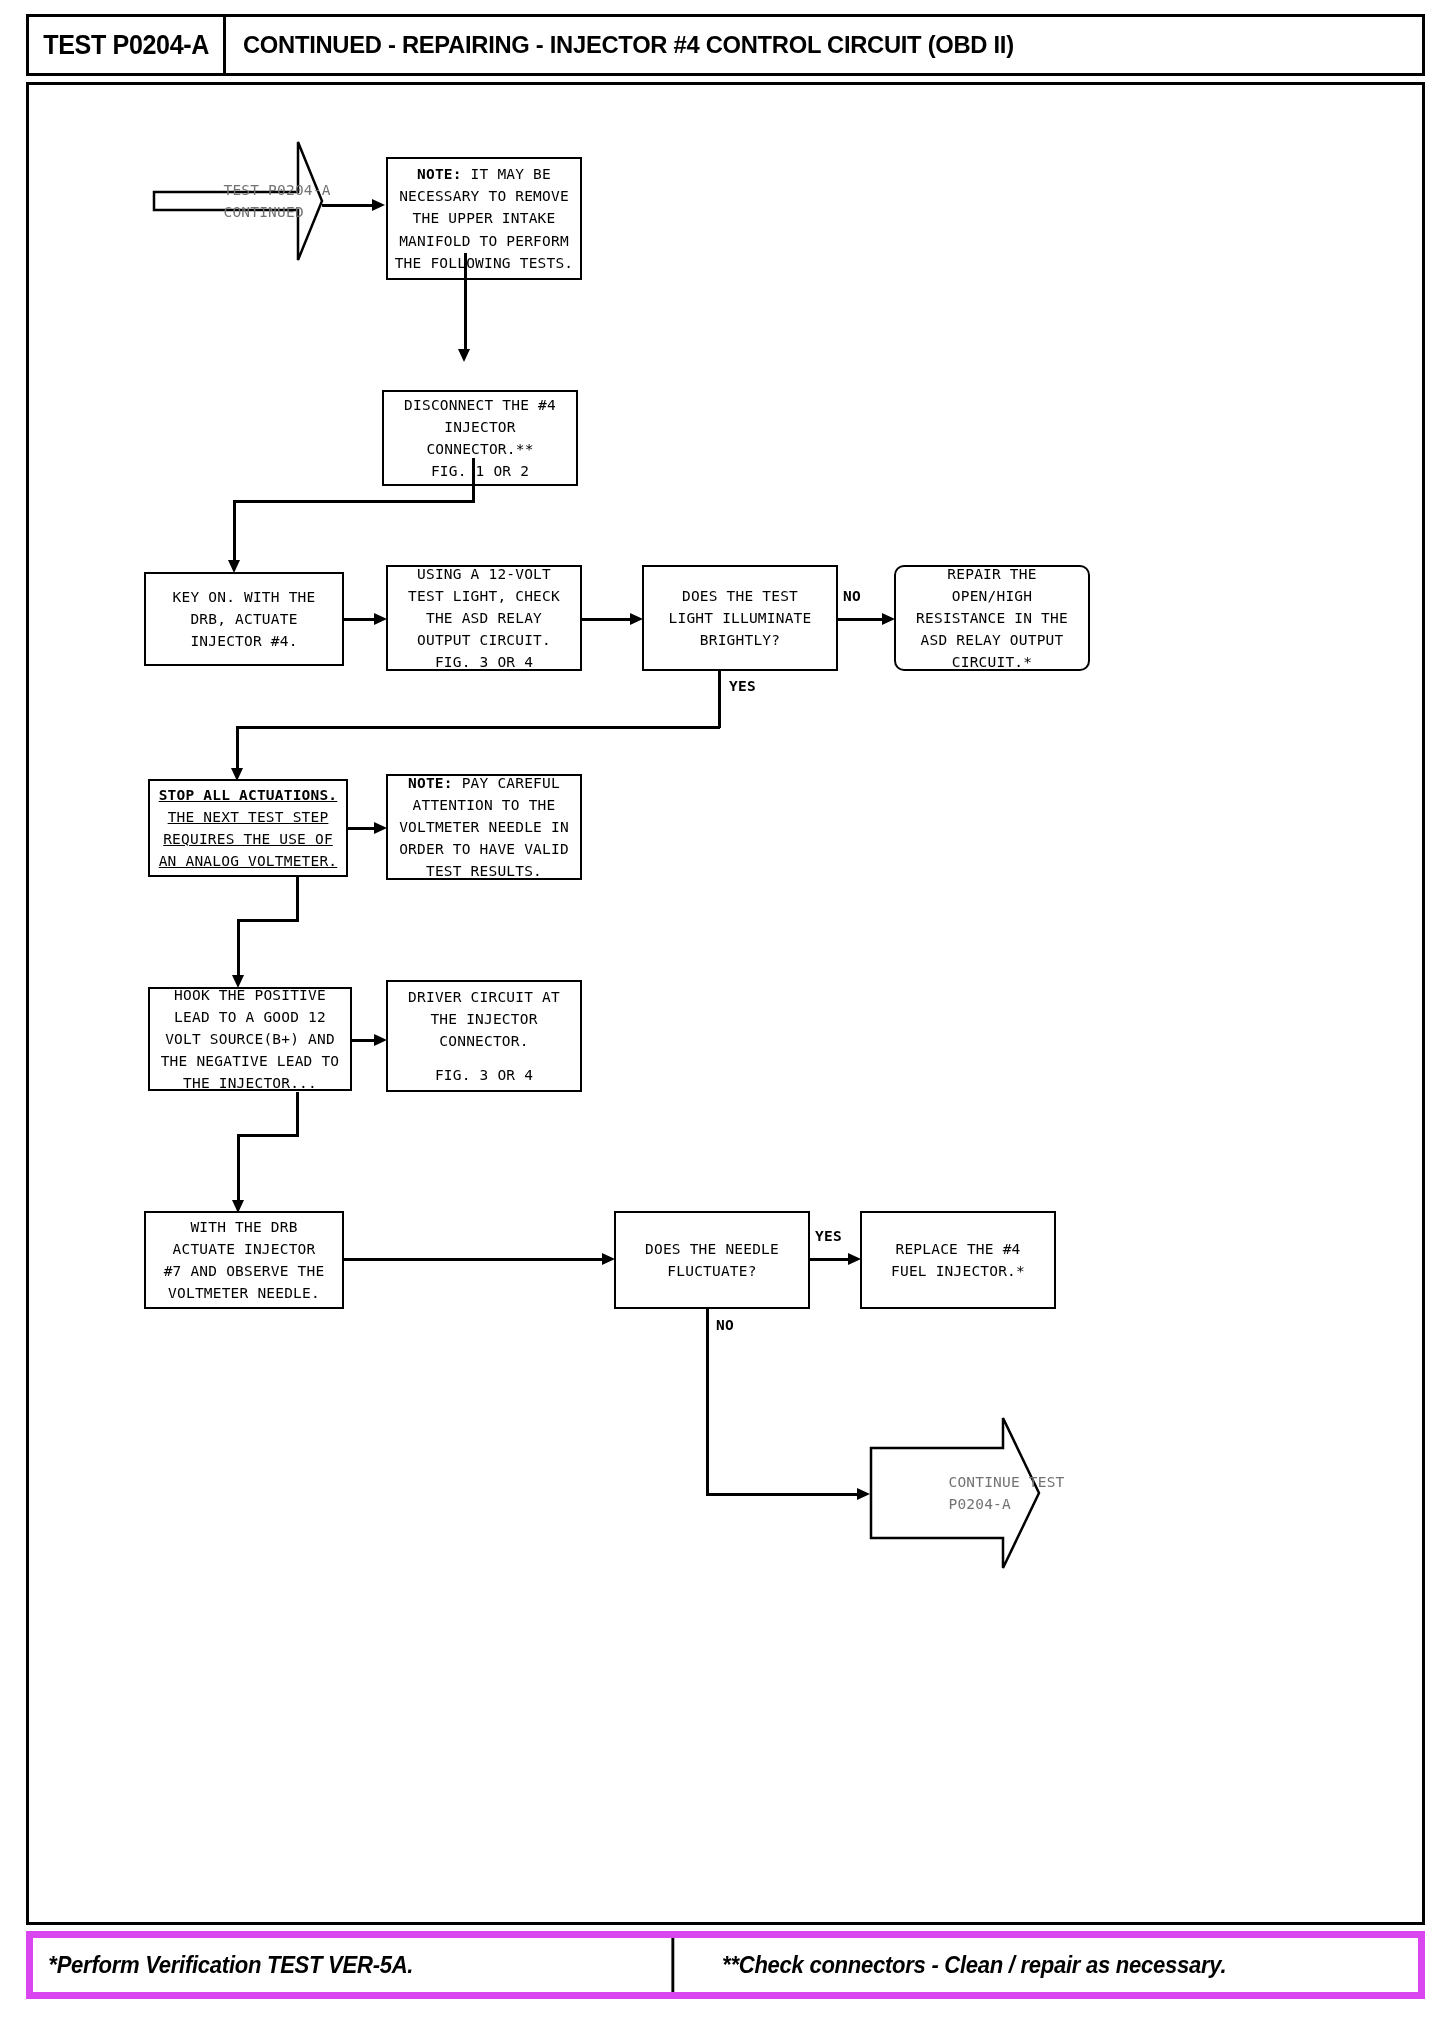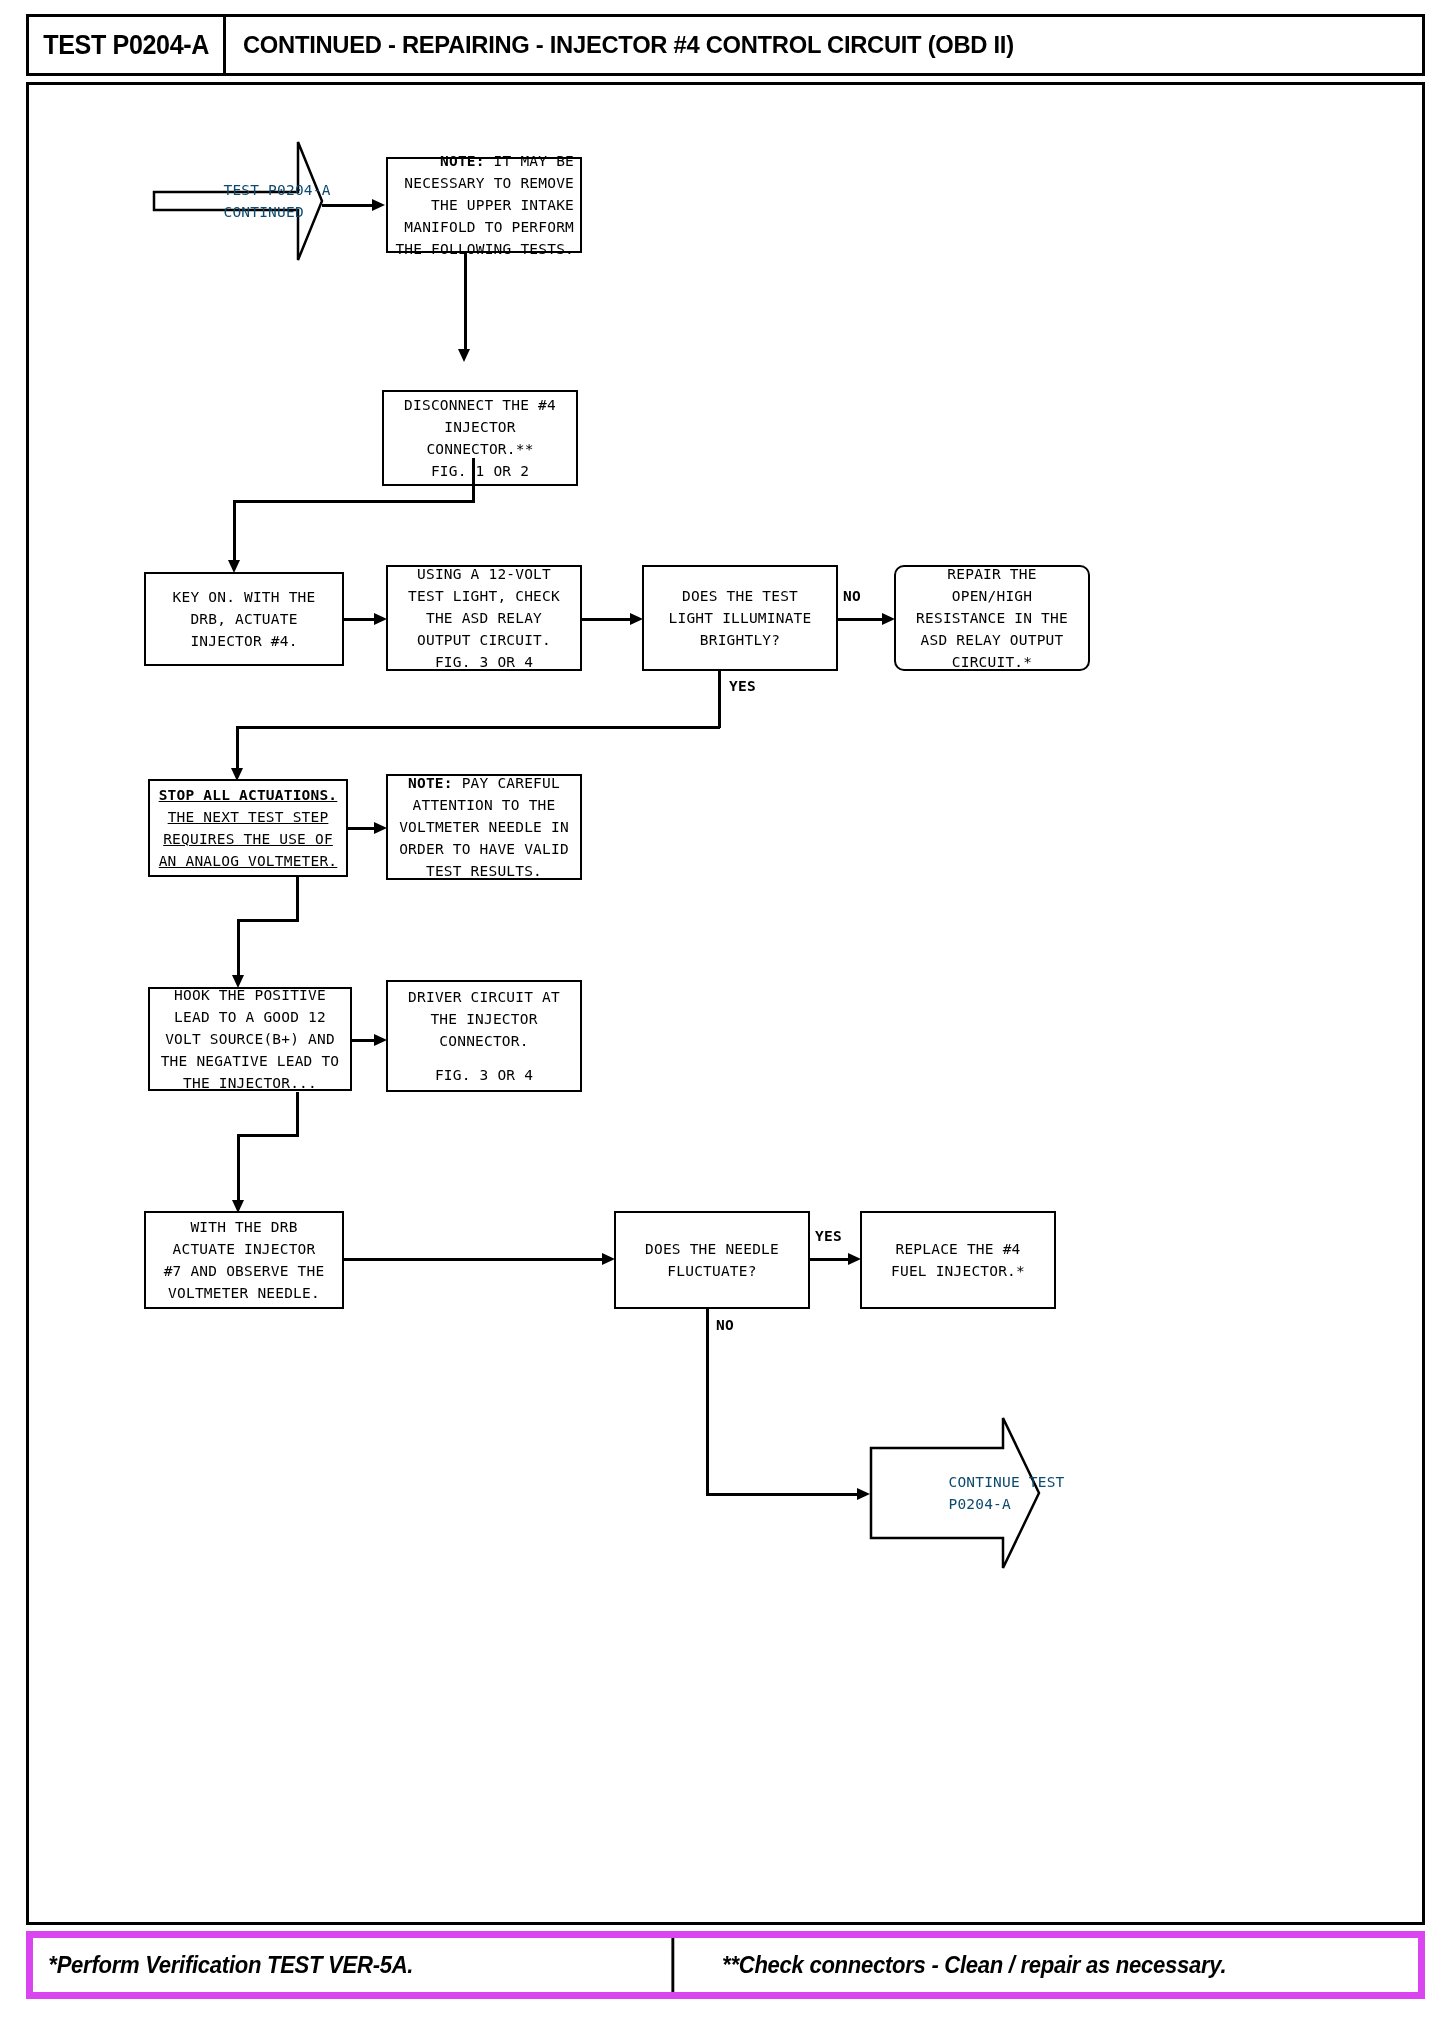"NOTE: IT MAY BE" div.node { align-items: flex-end -> none; height: 96px -> 123px }
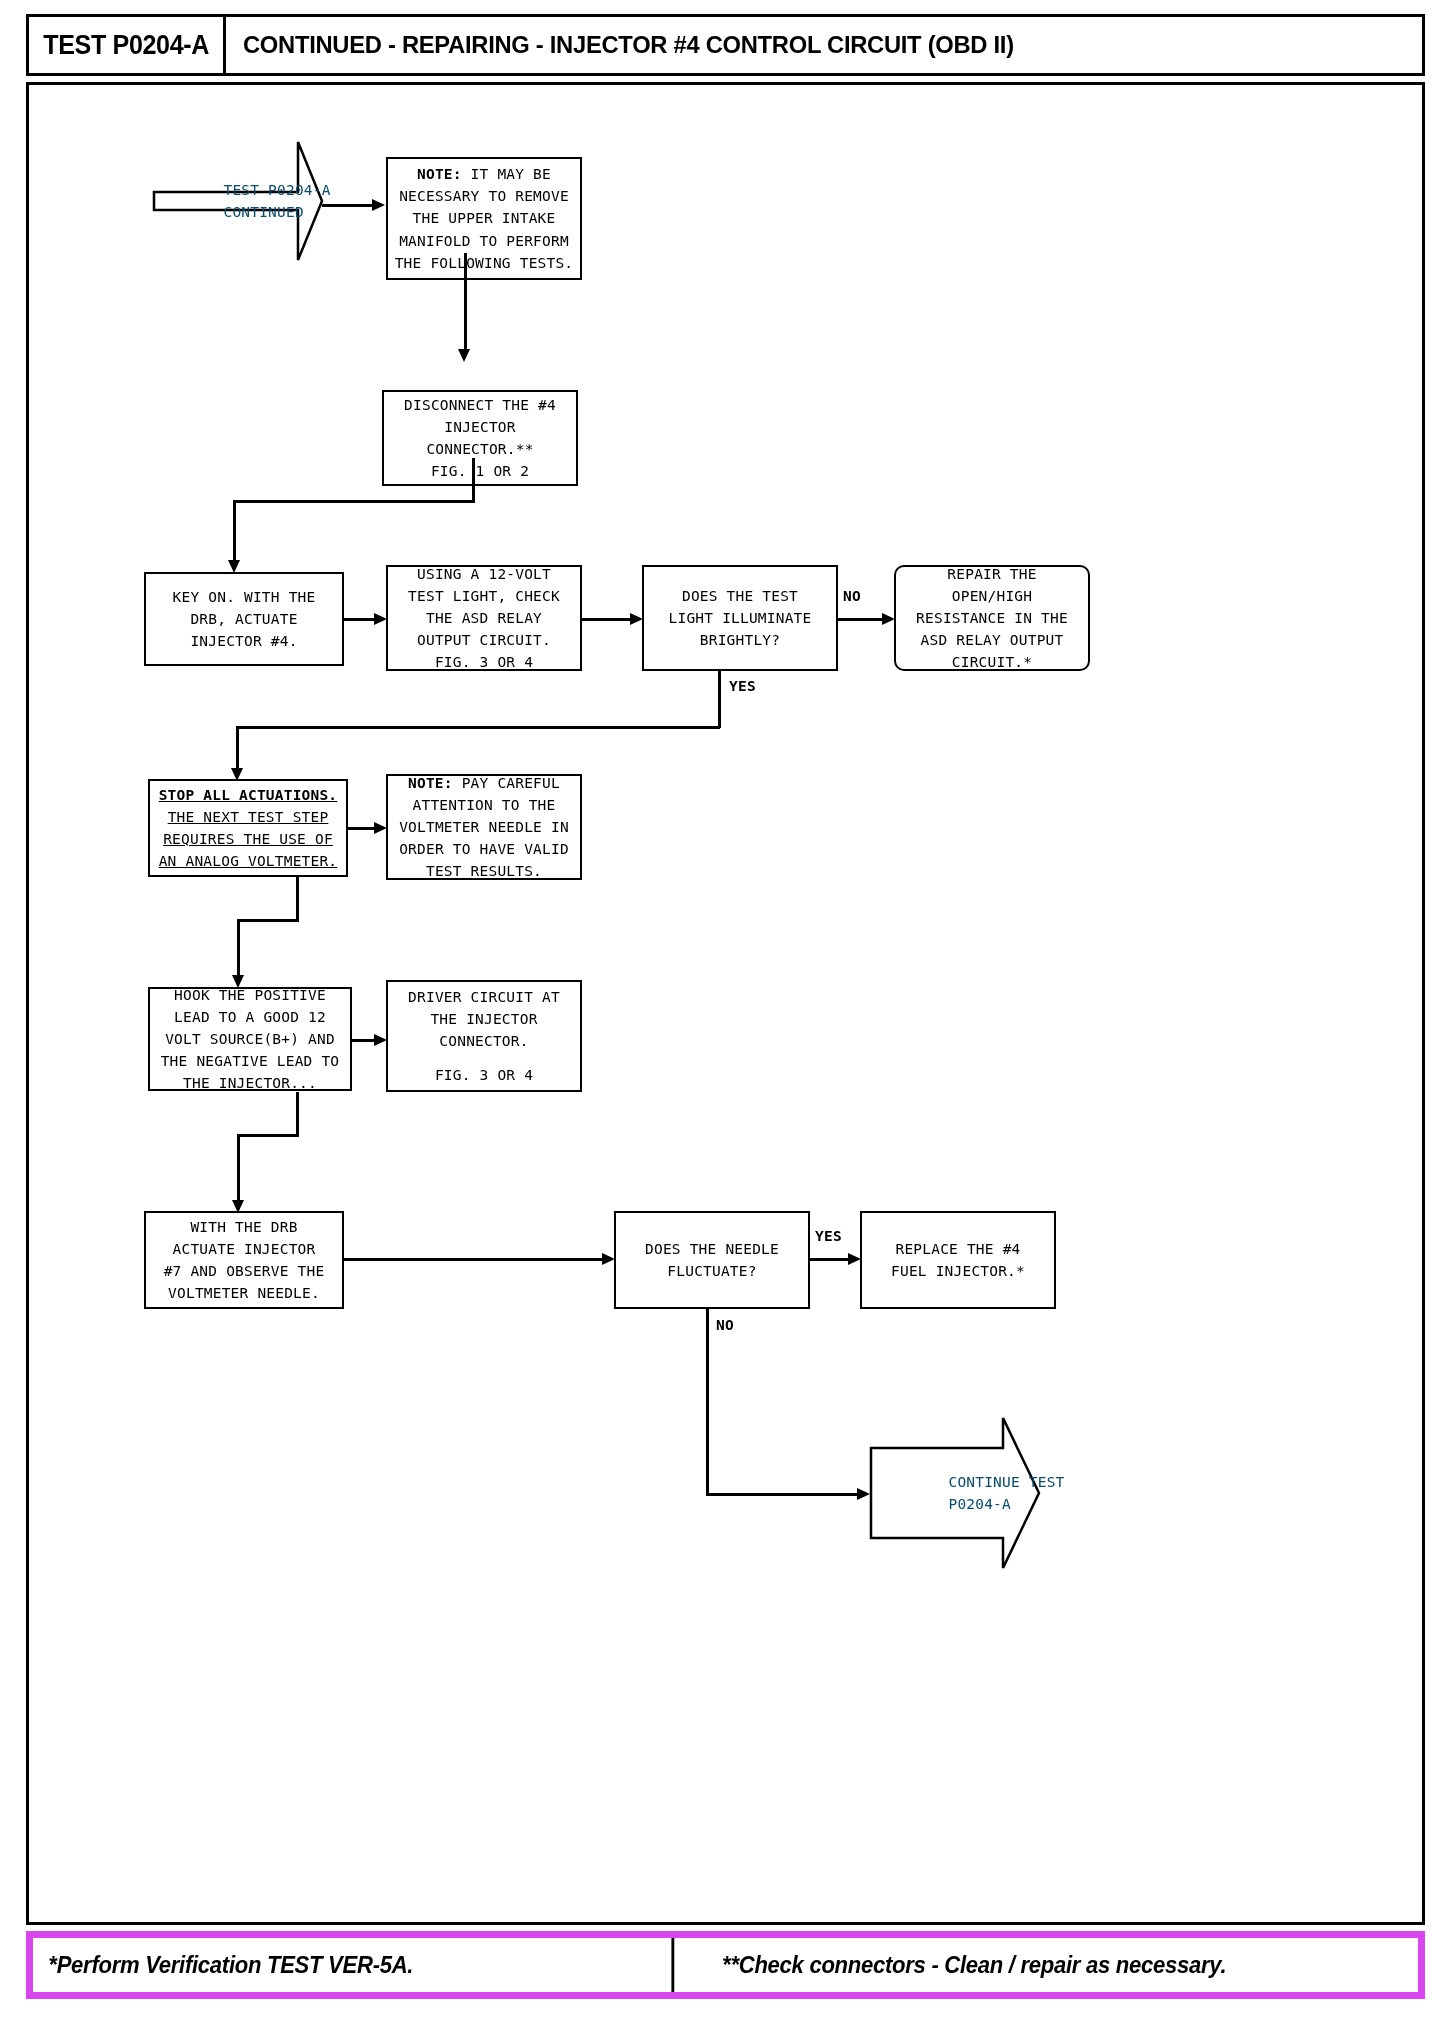"TEST P0204-A CONTINUED" .arrowshape { color: #0c4a6e -> #737373 }
